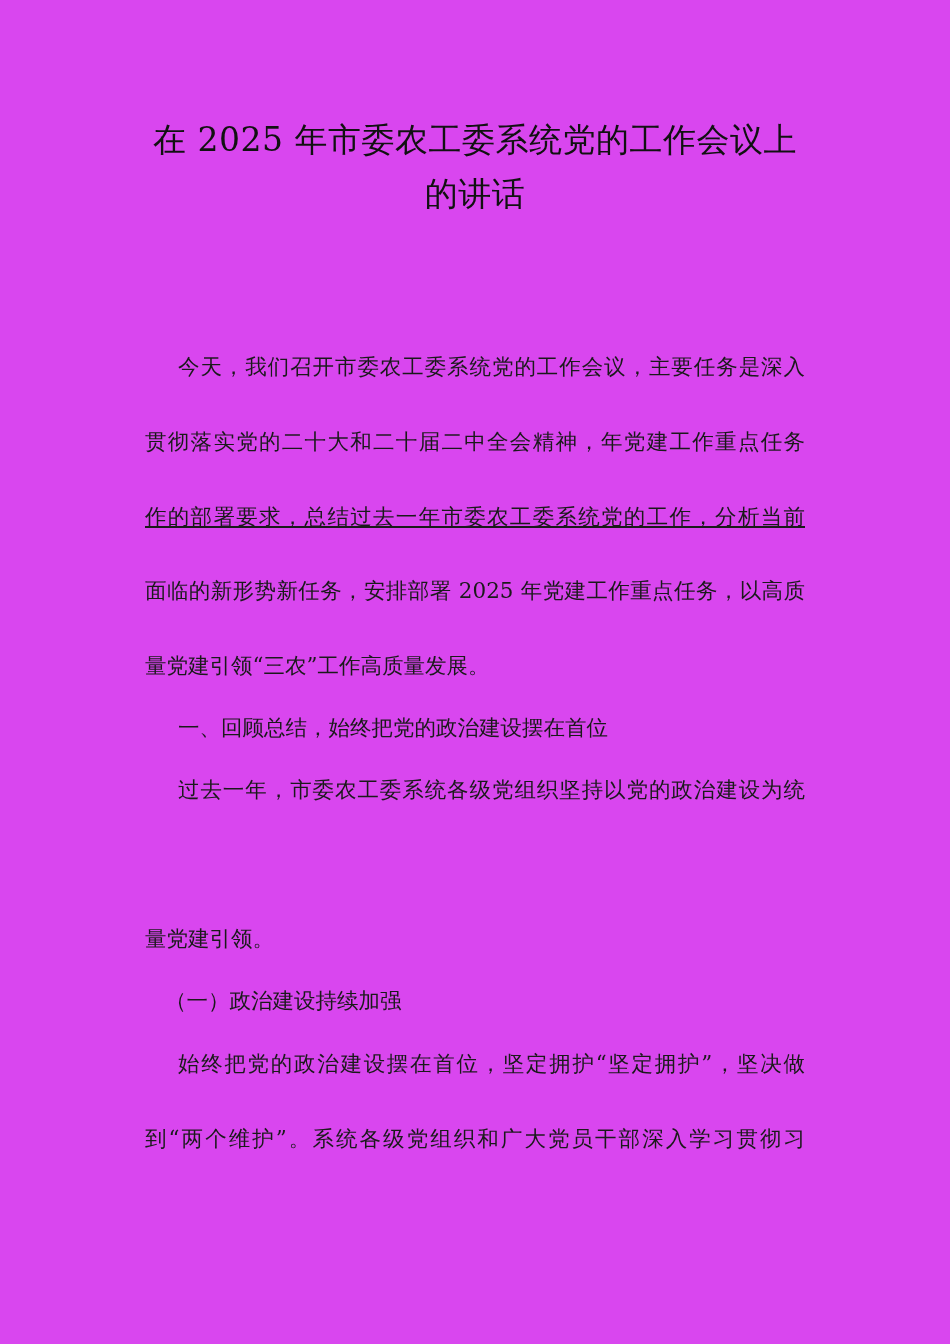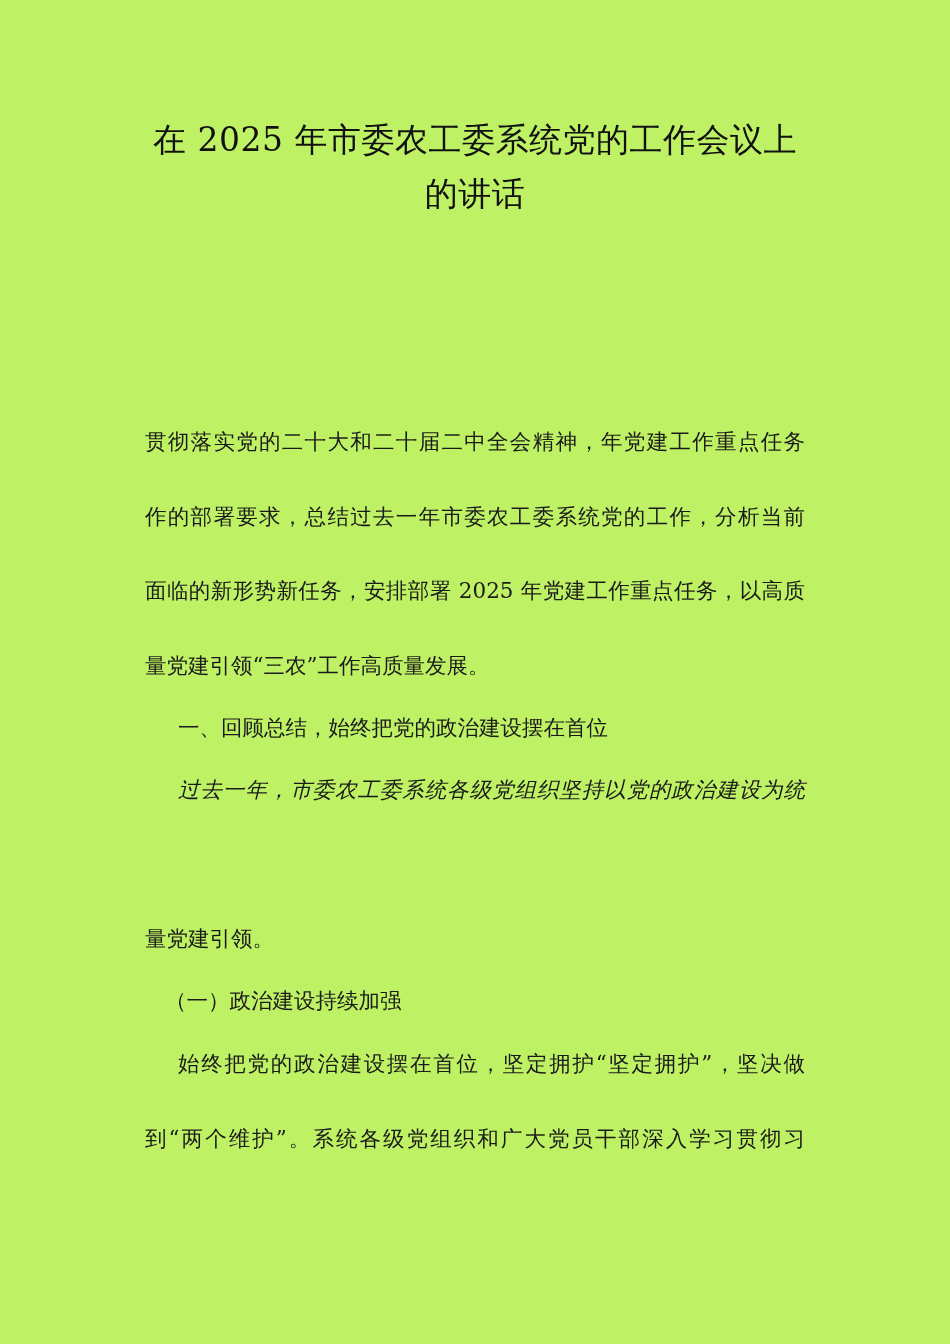"在 2025 年市委农工委系统党的工作会议上" .page { background: #bef264 -> #d946ef }
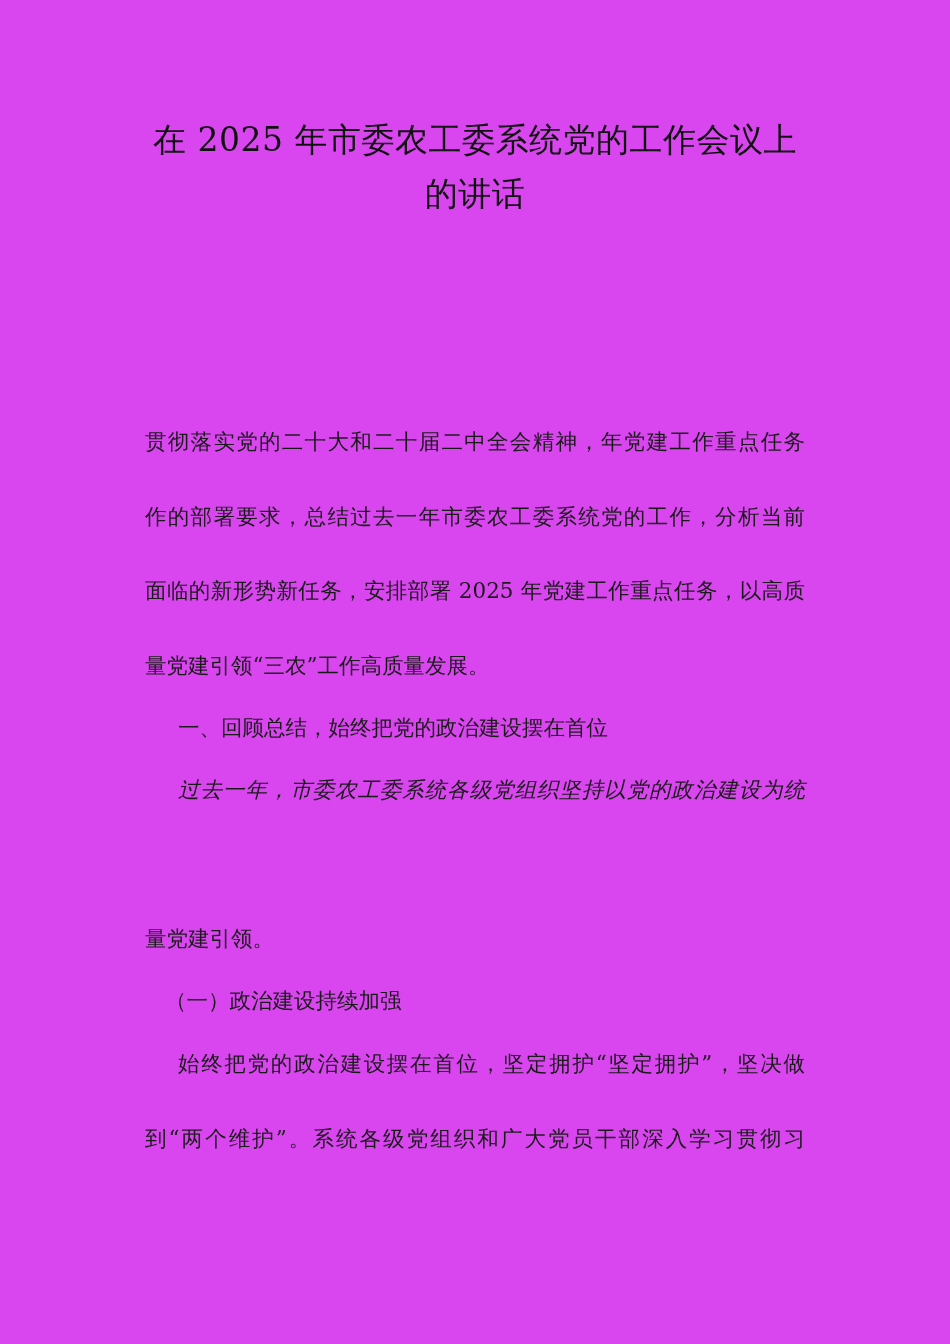"今天，我们召开市委农工委系统党的工作会议，主要任务是深入" div.line { html: none -> <div>今天，我们召开市委农工委系统党的工作会议，主要任务是深入</div> }
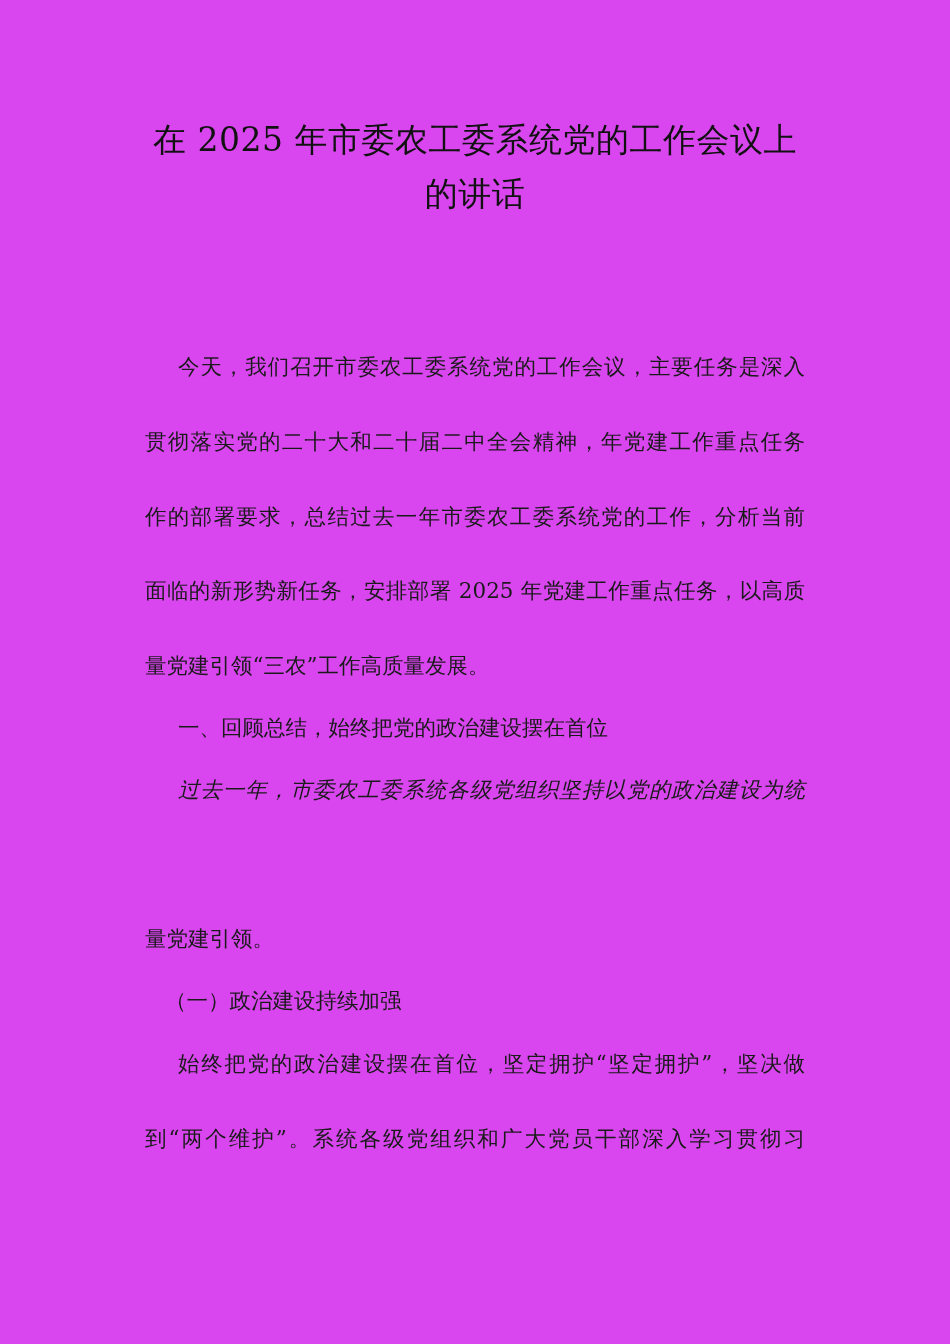"作的部署要求，总结过去一年市委农工委系统党的工作，分析当前" div.line { text-decoration: none -> underline }
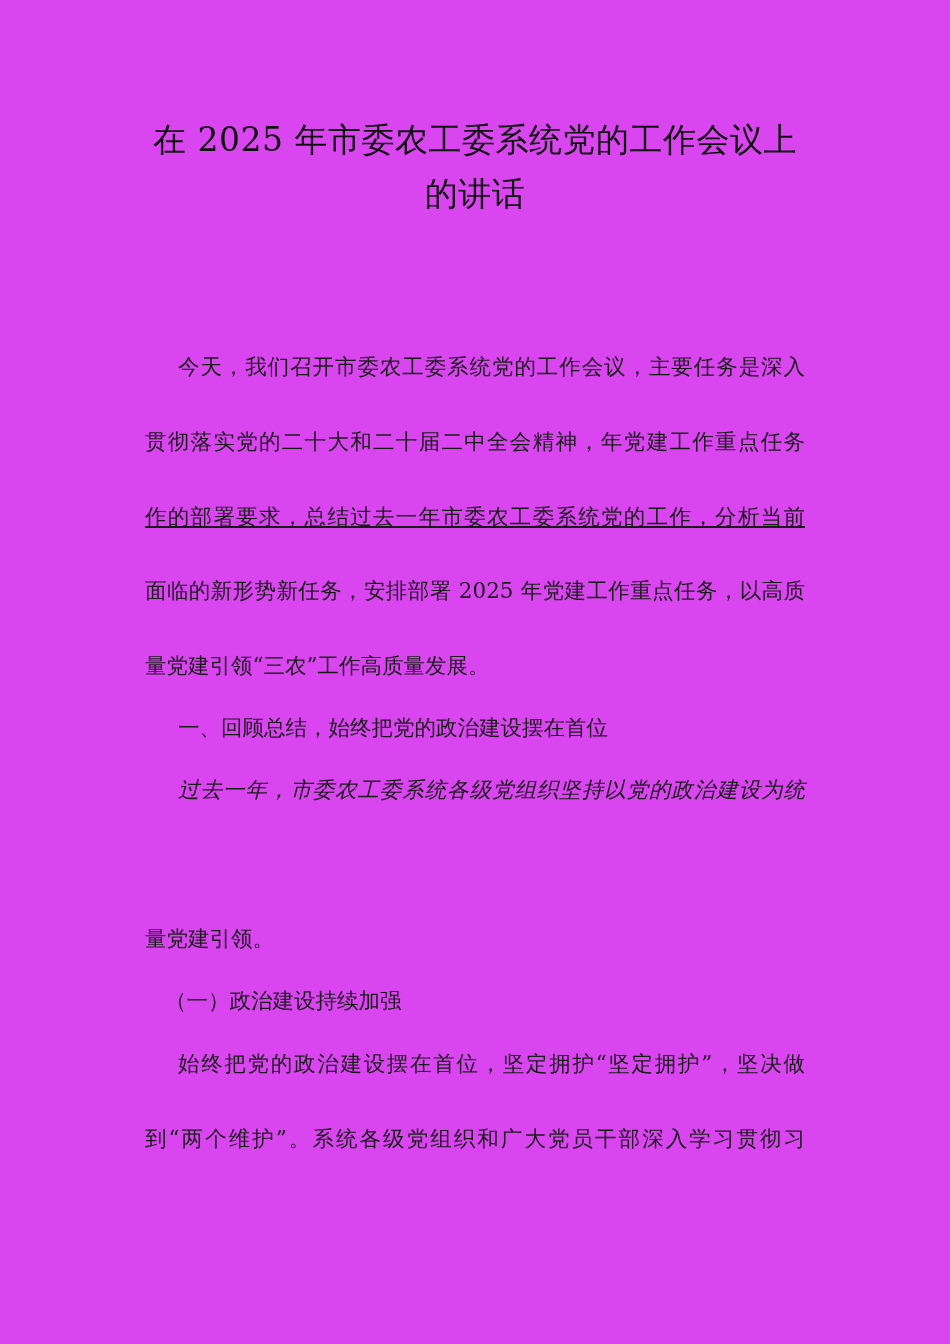"过去一年，市委农工委系统各级党组织坚持以党的政治建设为统" div.line { font-style: italic -> none }
